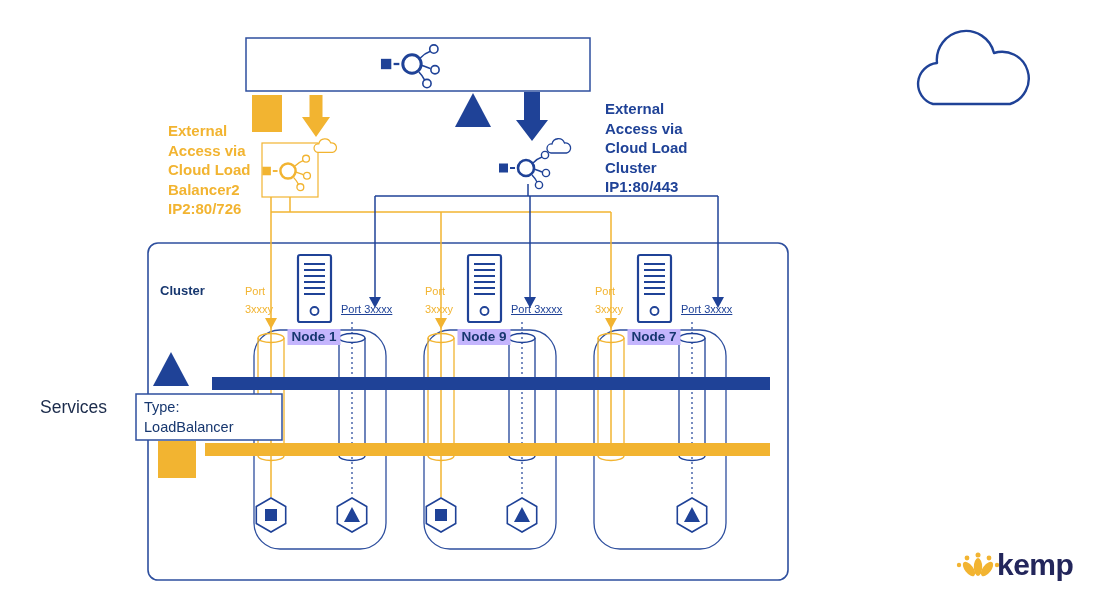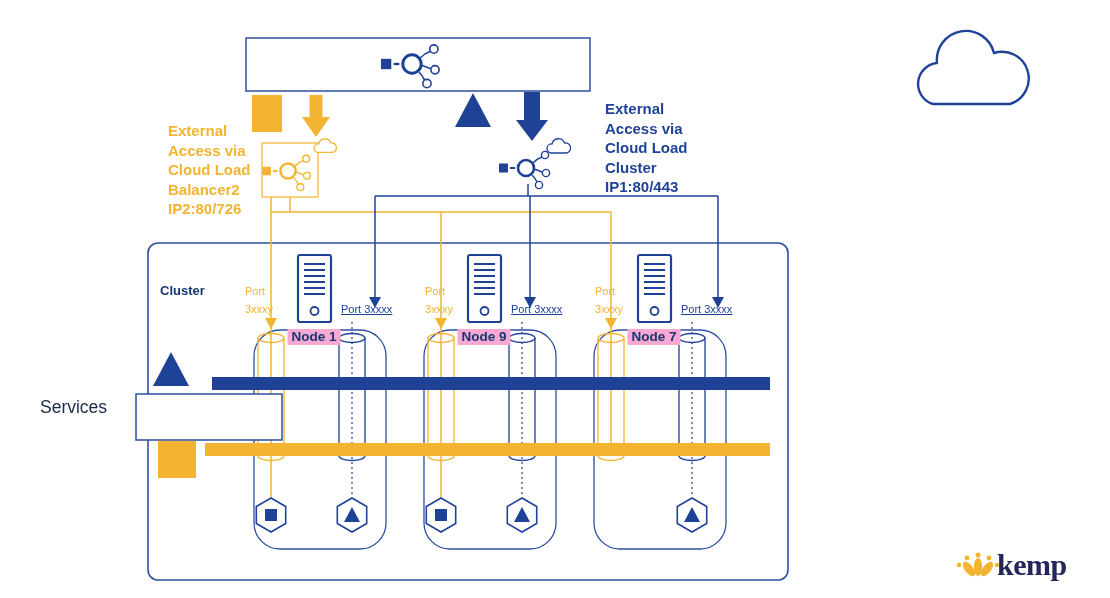"Node 1" .node-name { background: #f9a8d4 -> #c4b5fd }
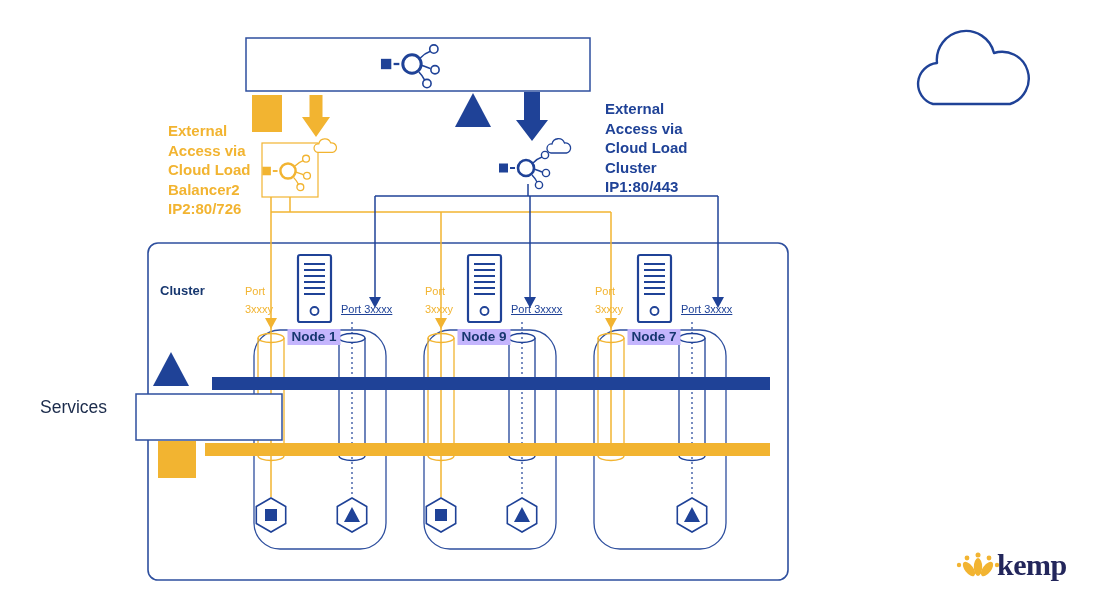"Type:" div.txt { html: none -> <div> <div>Type:</div> <div>LoadBalancer</div> </div> }
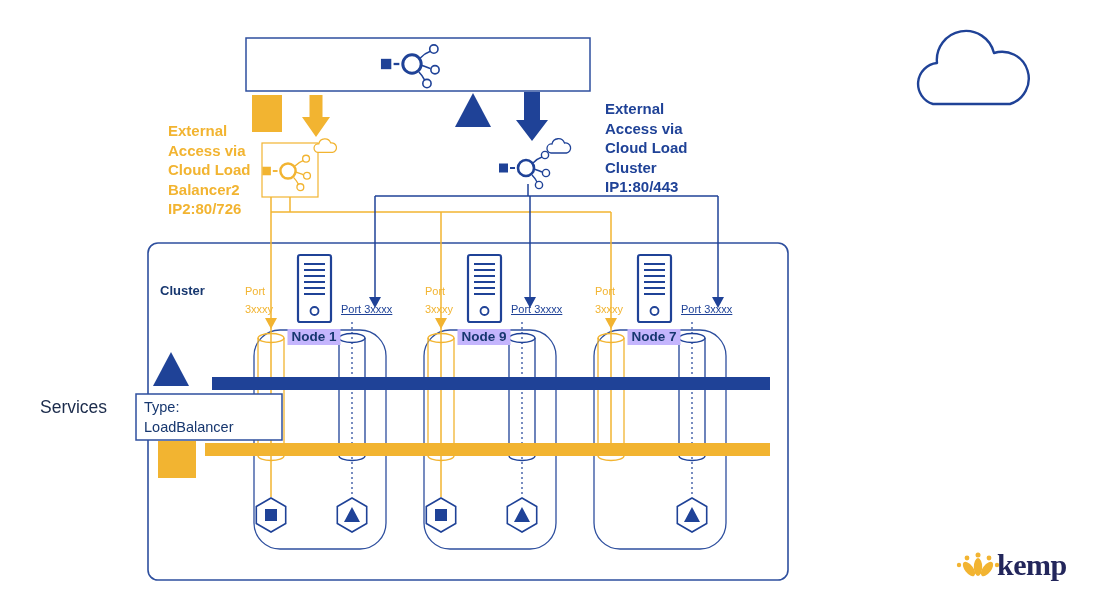"kemp" .kemp { font-family: Liberation Serif, serif -> none }
